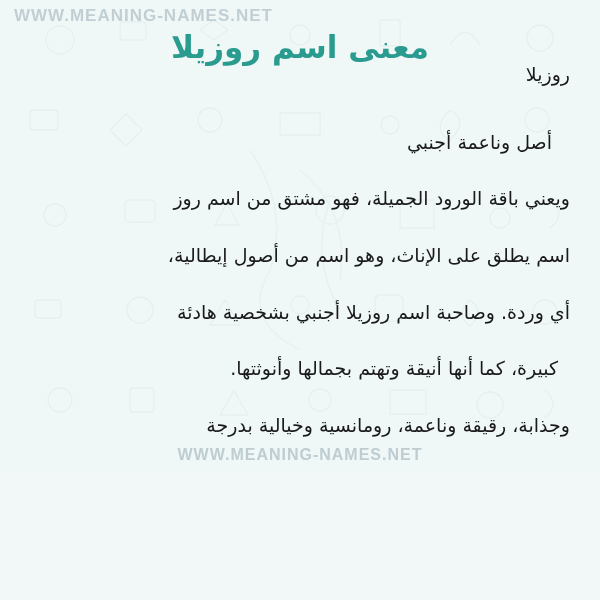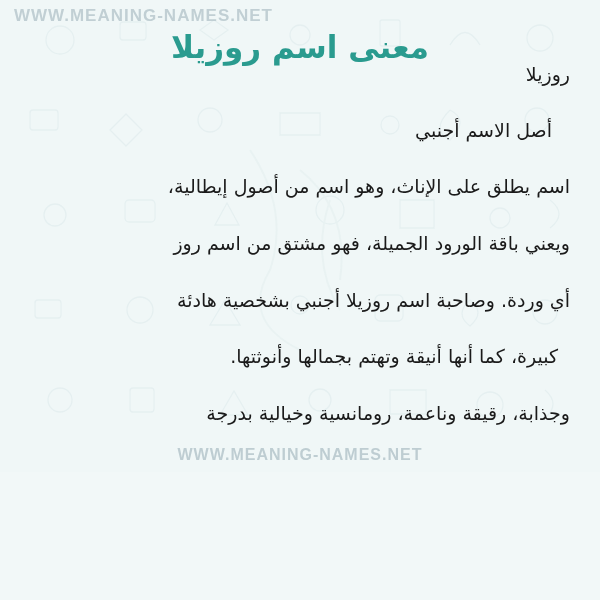"روزيلا" .line.name { margin-bottom: 30px -> 42px }
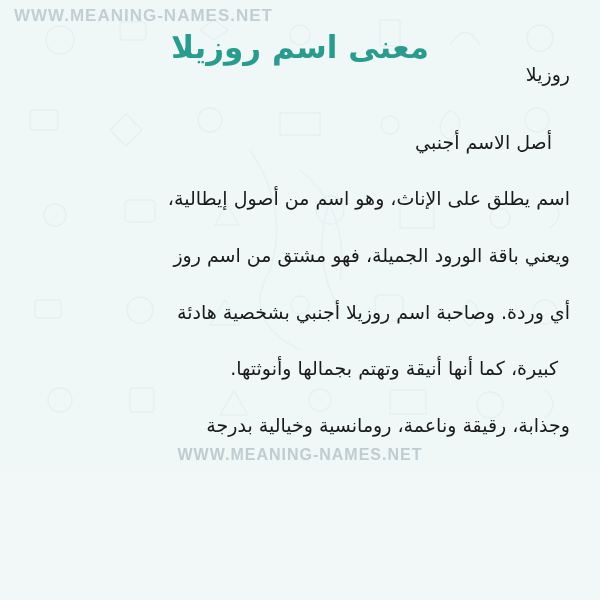"أصل الاسم أجنبي" p.line { text: الاسم -> وناعمة }
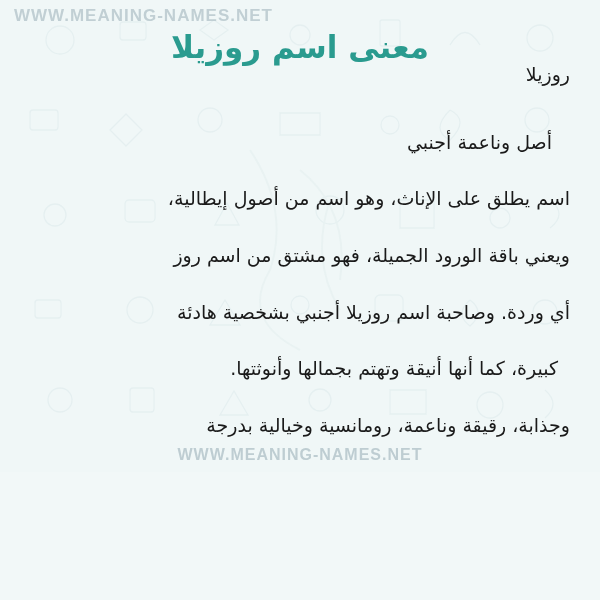"اسم يطلق على الإناث، وهو" p.line { order: before "ويعني باقة الورود الجميلة، فهو" -> after "ويعني باقة الورود الجميلة، فهو" }
